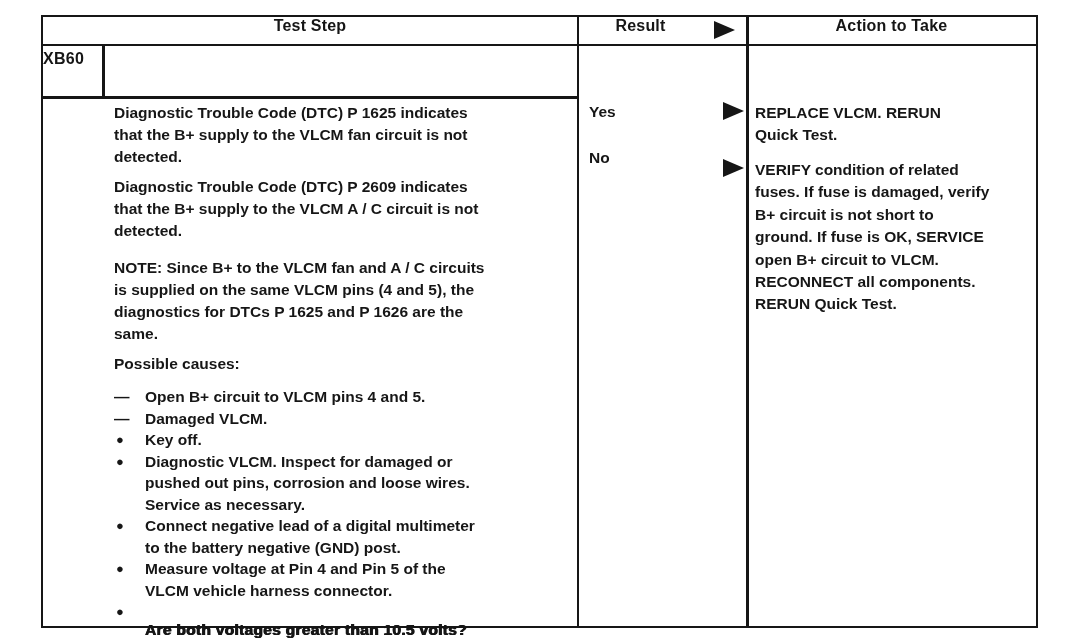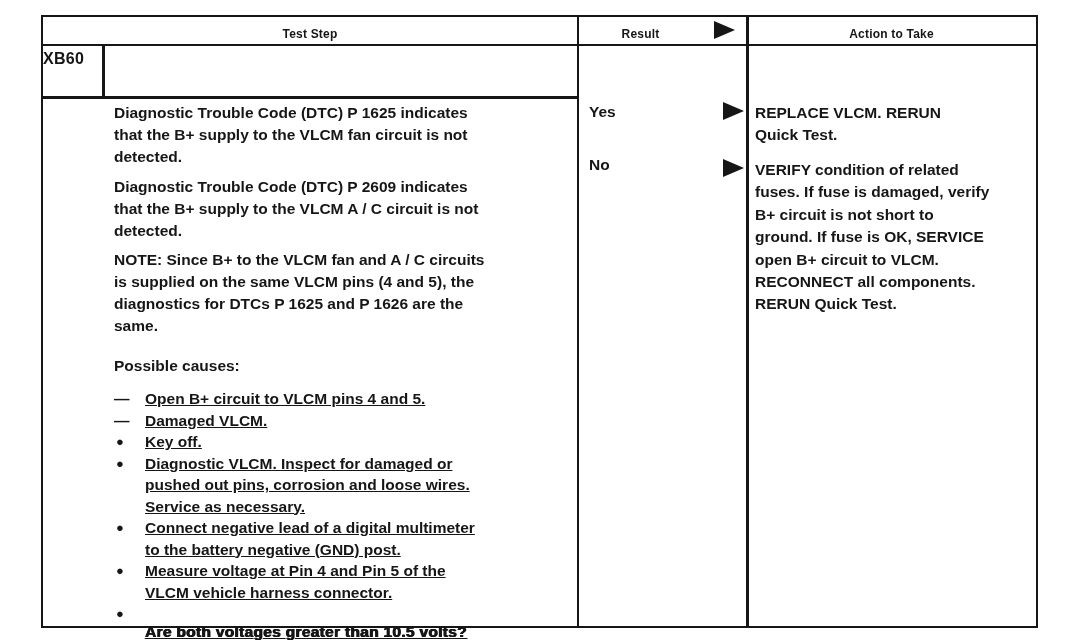"Test Step" .hdr { align-items: flex-end -> flex-start; font-size: 12px -> 16px }
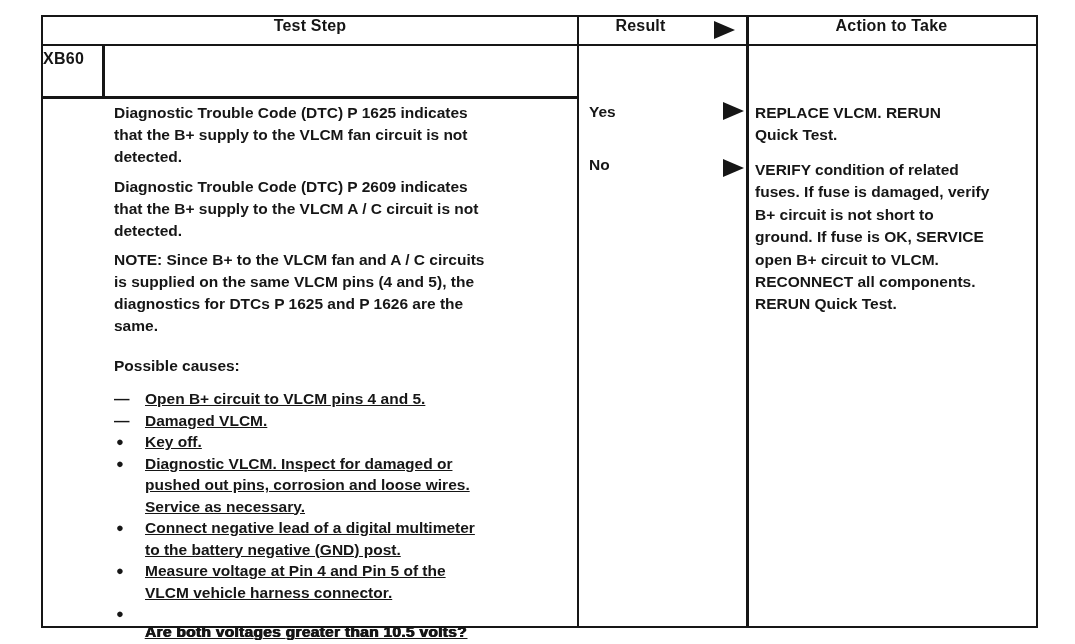"No" .r-no { top: 139px -> 132px }
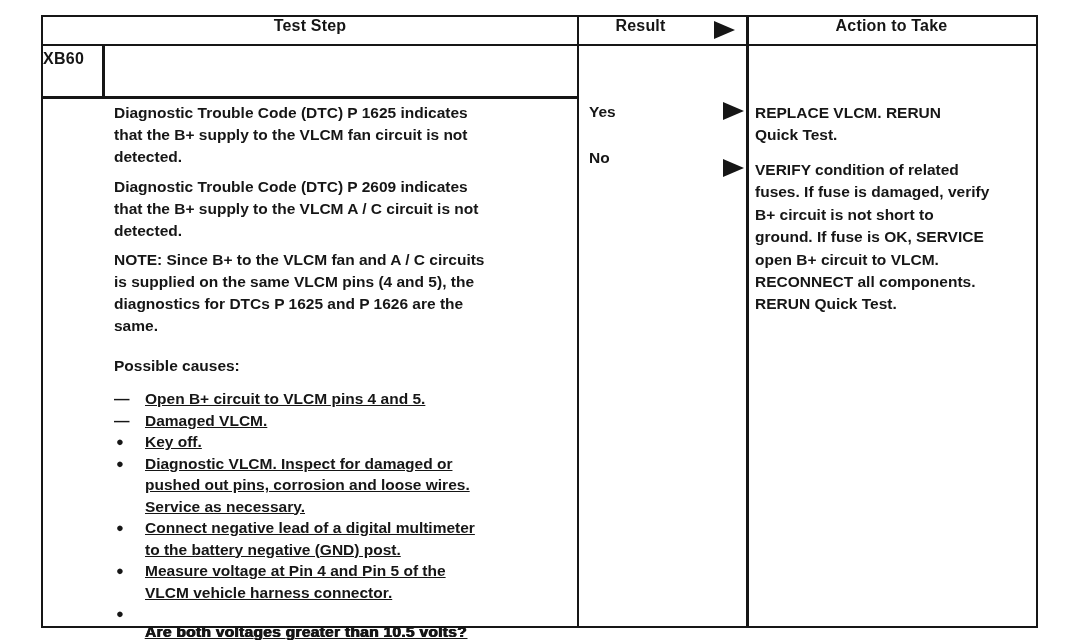"NOTE: Since B+ to the" .m2 { margin-top: 7px -> 15px }
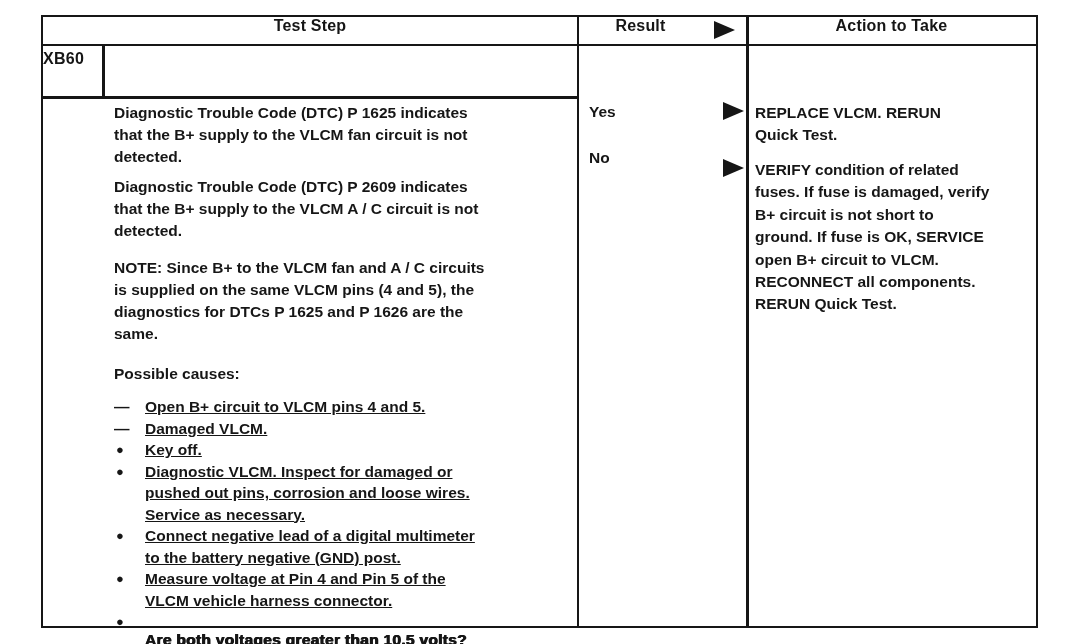"Possible causes:" .m3 { margin-top: 18px -> 8px }
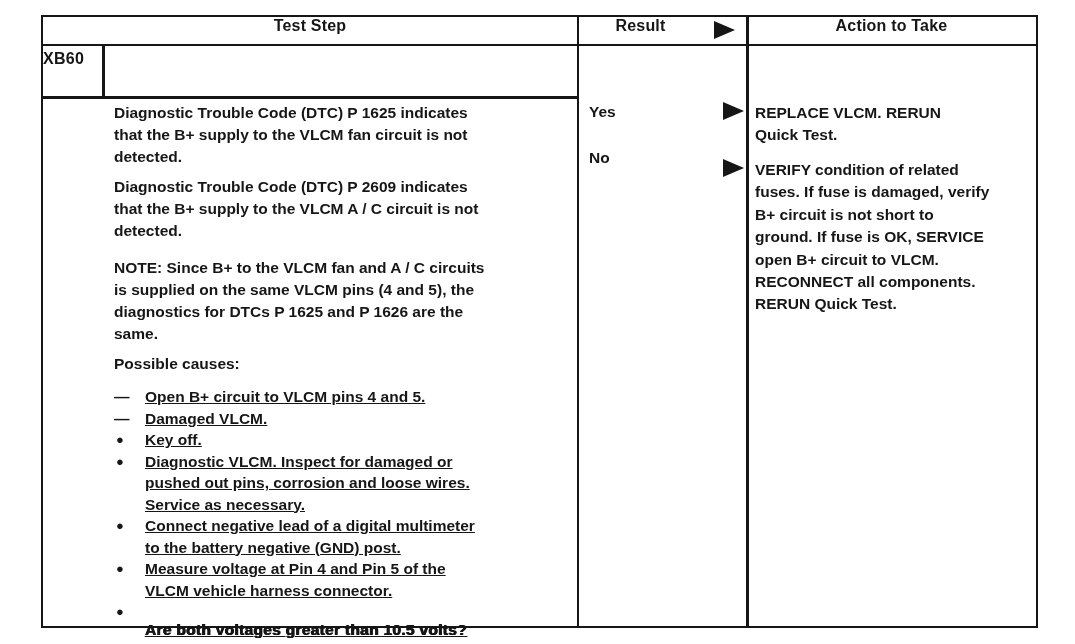"Open B+ circuit to VLCM" .li .litext { text-decoration: underline -> none }
